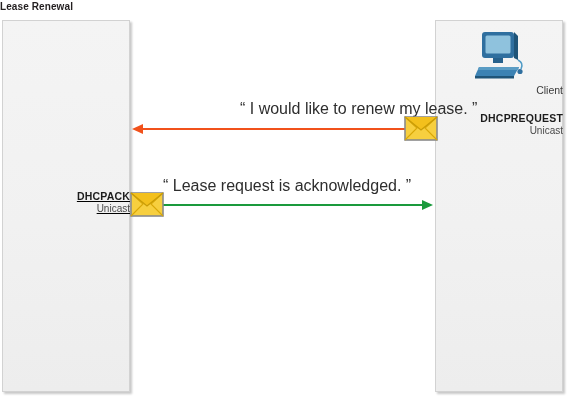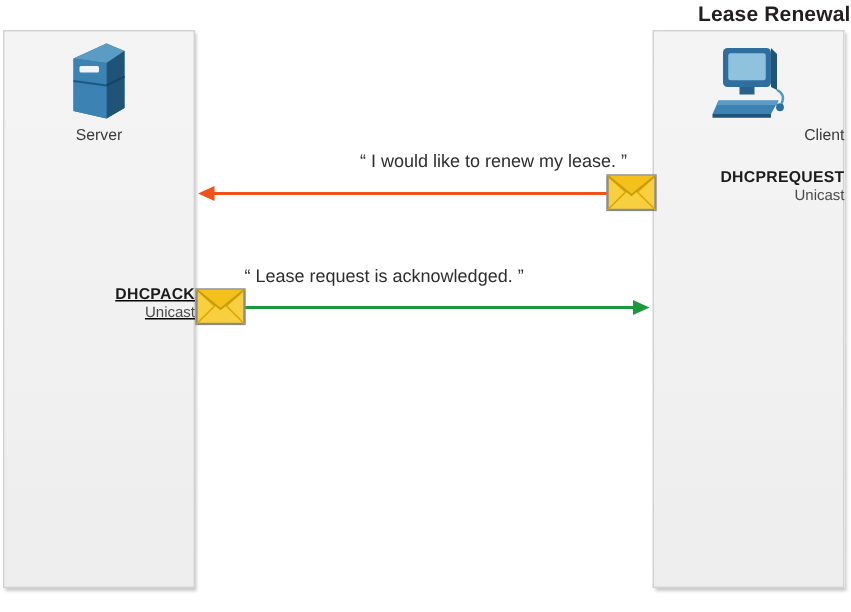"Lease Renewal" .title { font-size: 14px -> 10px; text-align: right -> left }
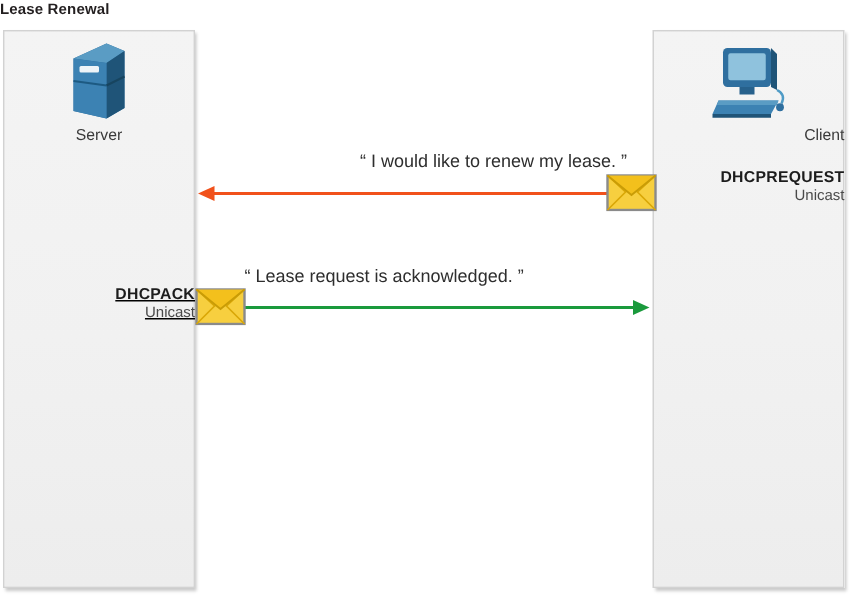"Server" div.actor { html: <div> <div> <svg> <polygon></polygon> <polygon></polygon> <polygon></polygon> <polygon></polygon> <line></line> <line></line> <rect></rect> </svg> </div> <div>Server</div> </div> -> none }
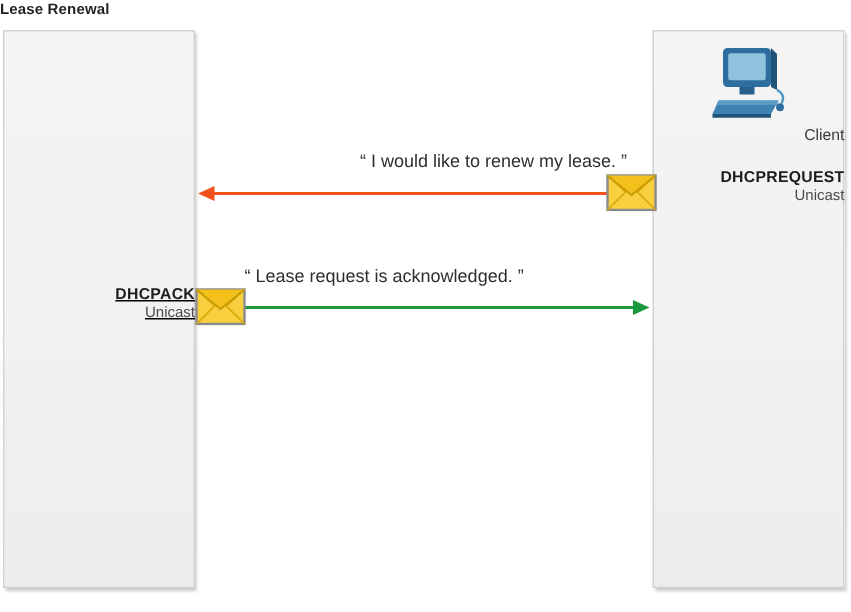"“ I would like to" .quote { font-size: 12px -> 16px }
